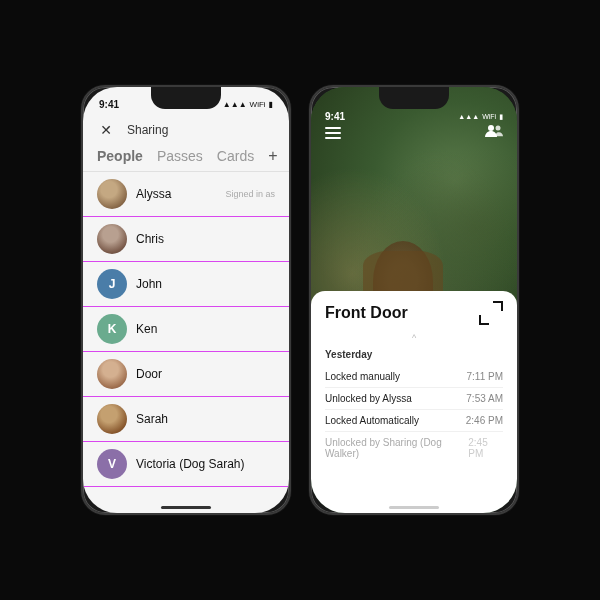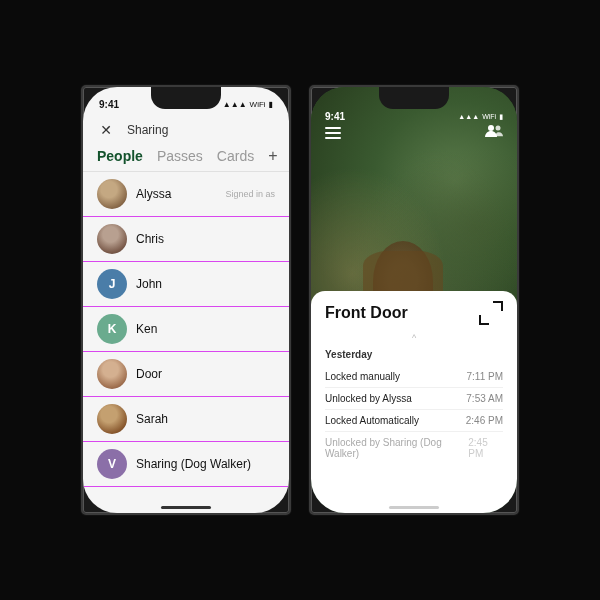"9:41" .phone { border-radius: 5px -> 24px }
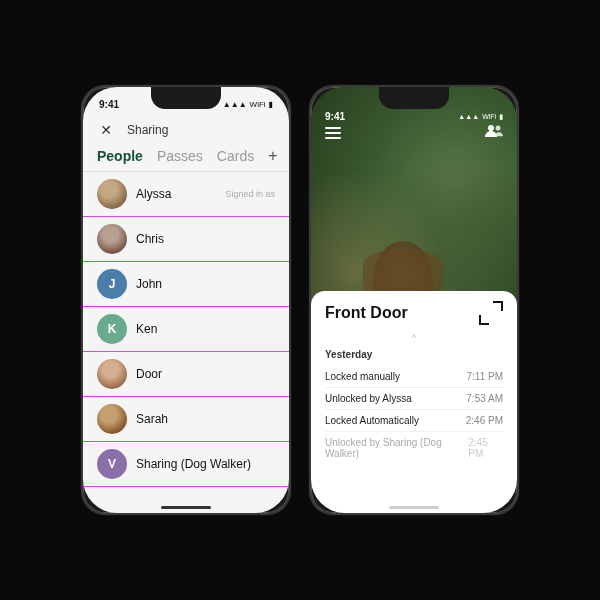"People" .tab-item { color: #14532d -> #737373 }
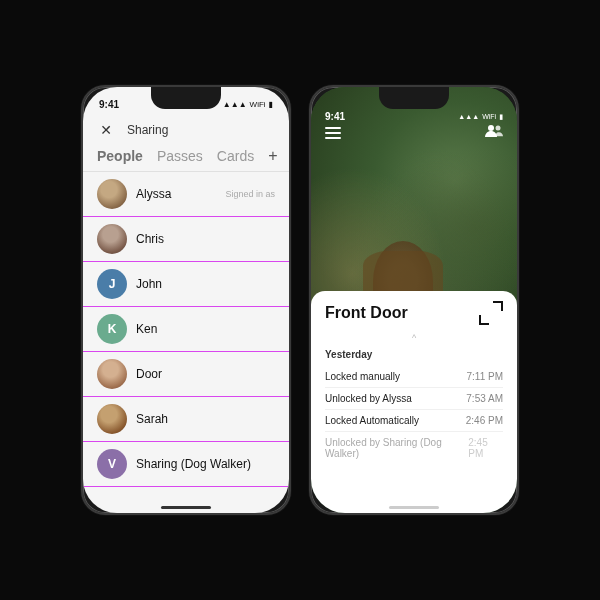"Sharing (Dog Walker)" span.person-name { text: Sharing (Dog Walker -> Victoria (Dog Sarah }
